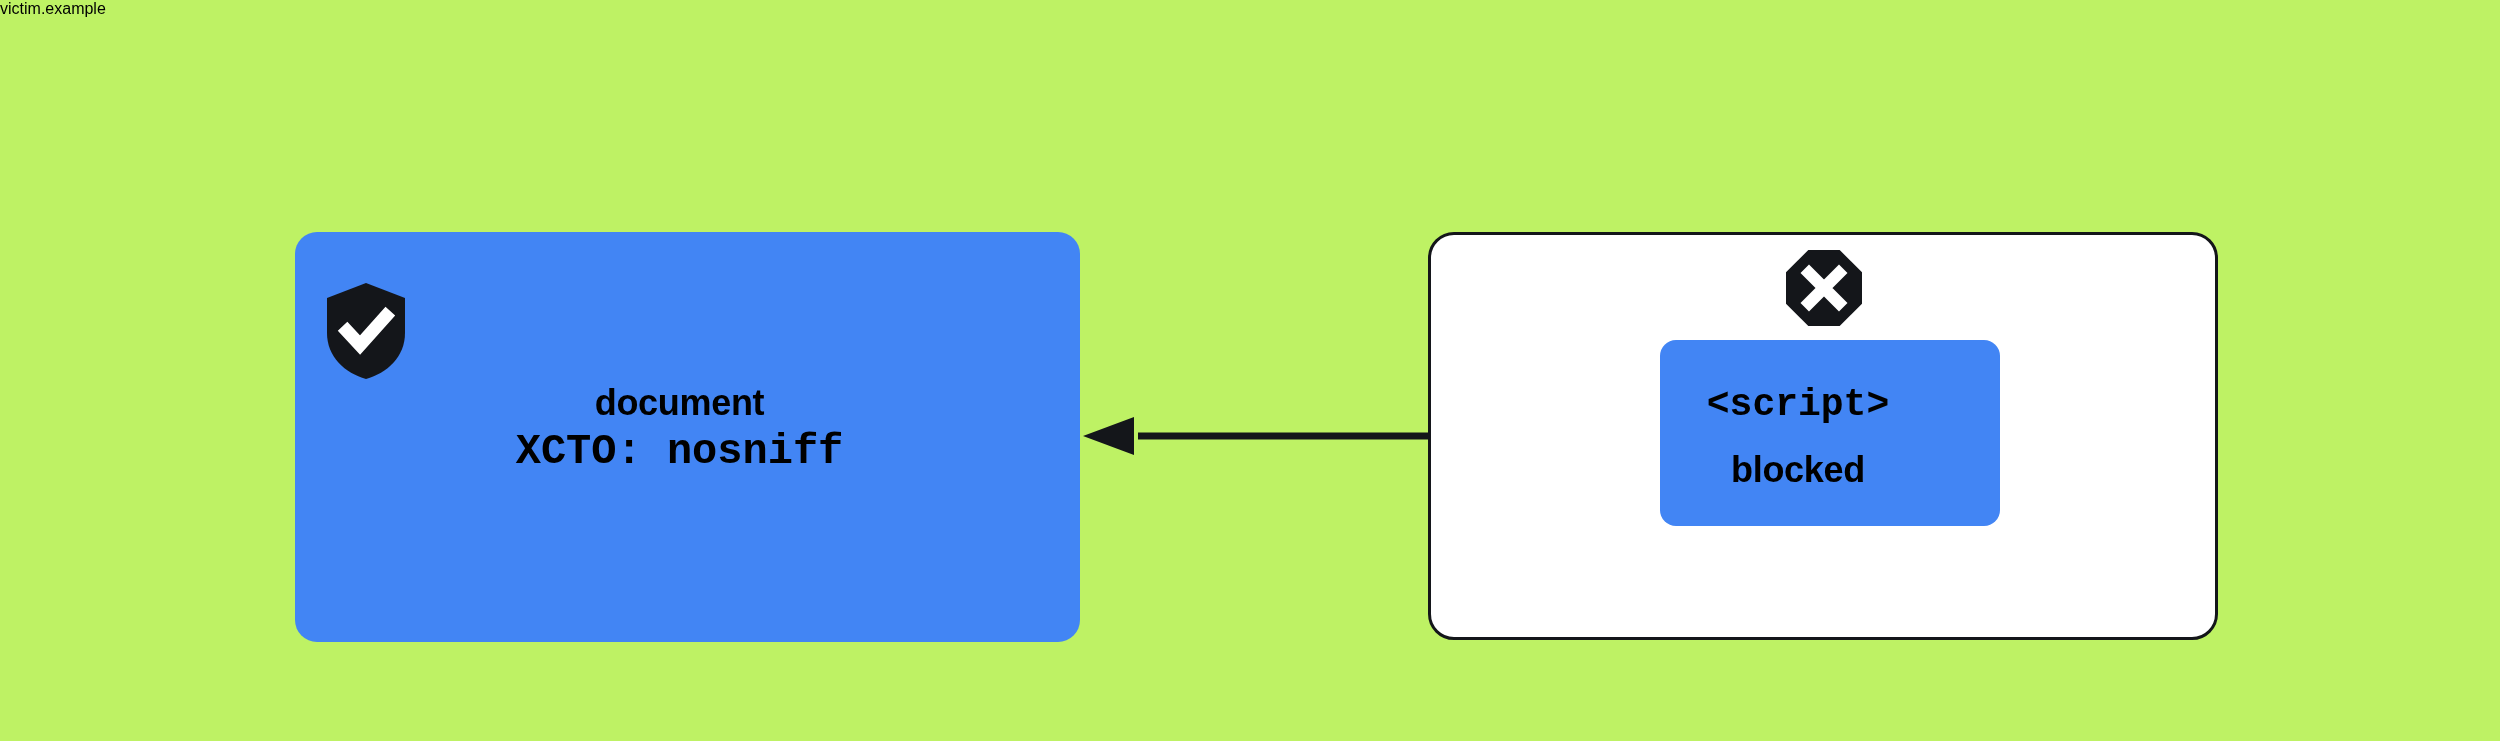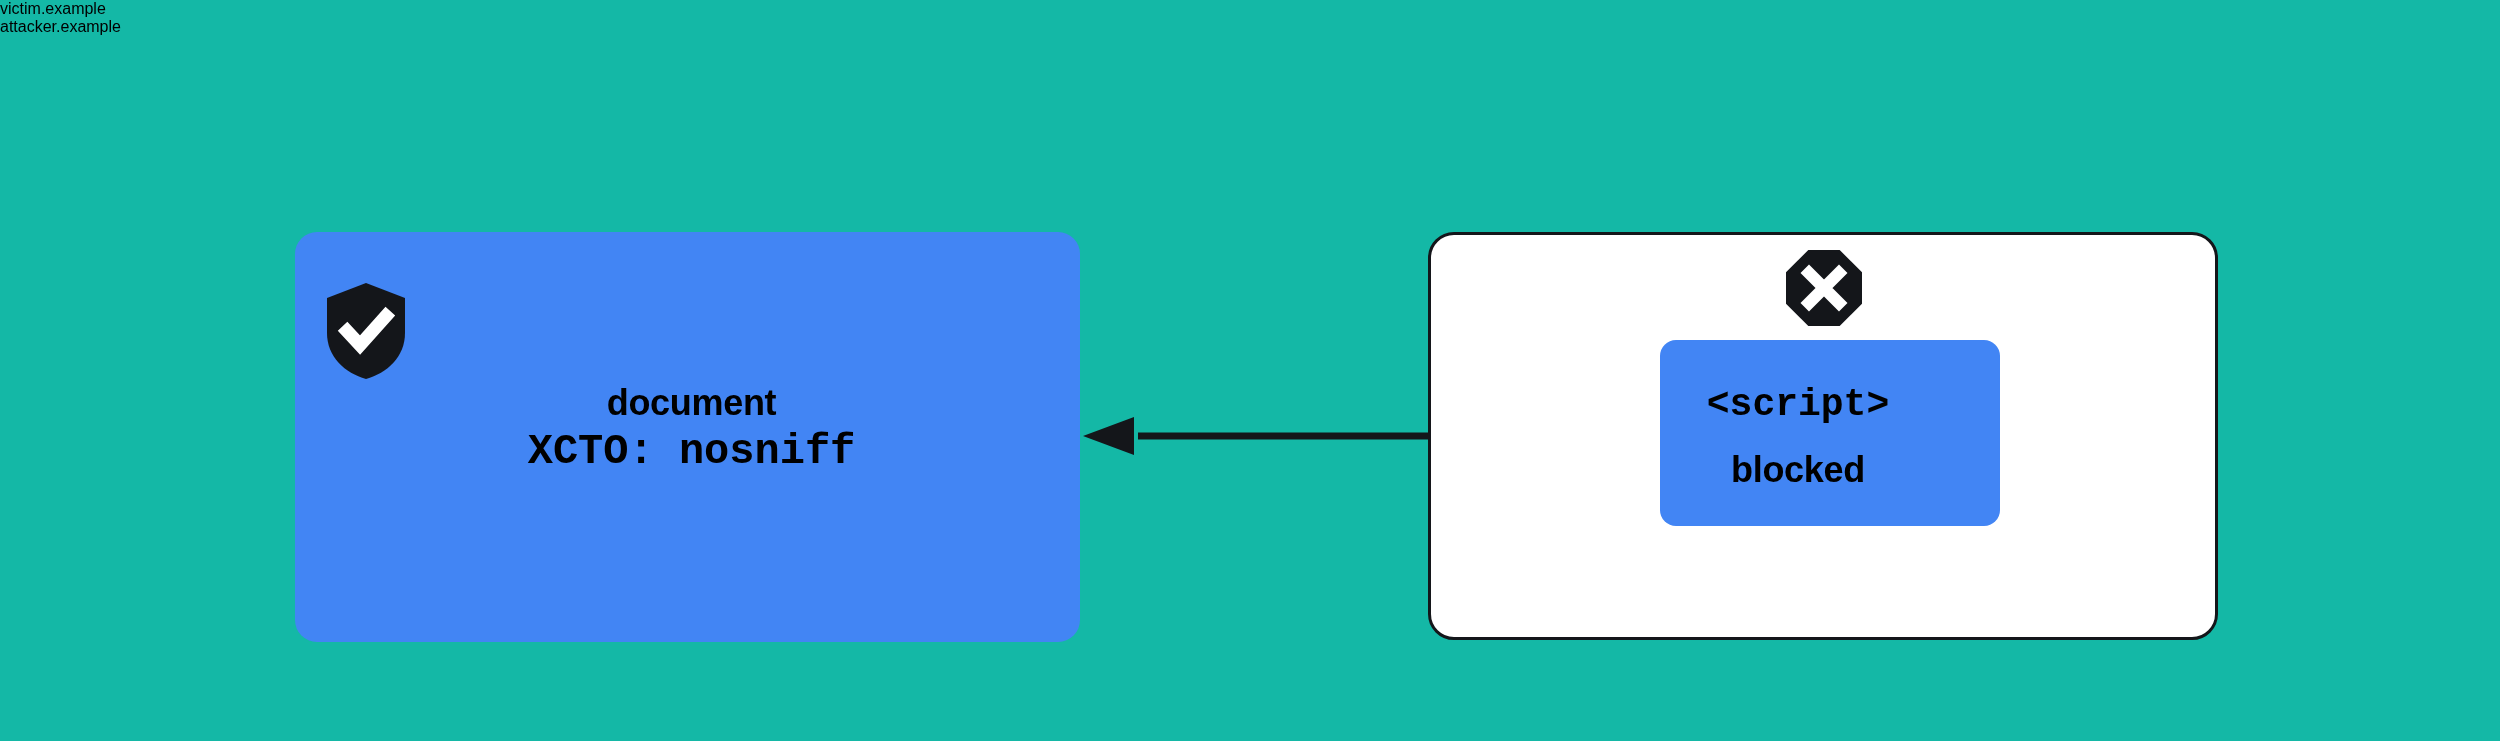"victim.example" #stage { background: #14b8a6 -> #bef264 }
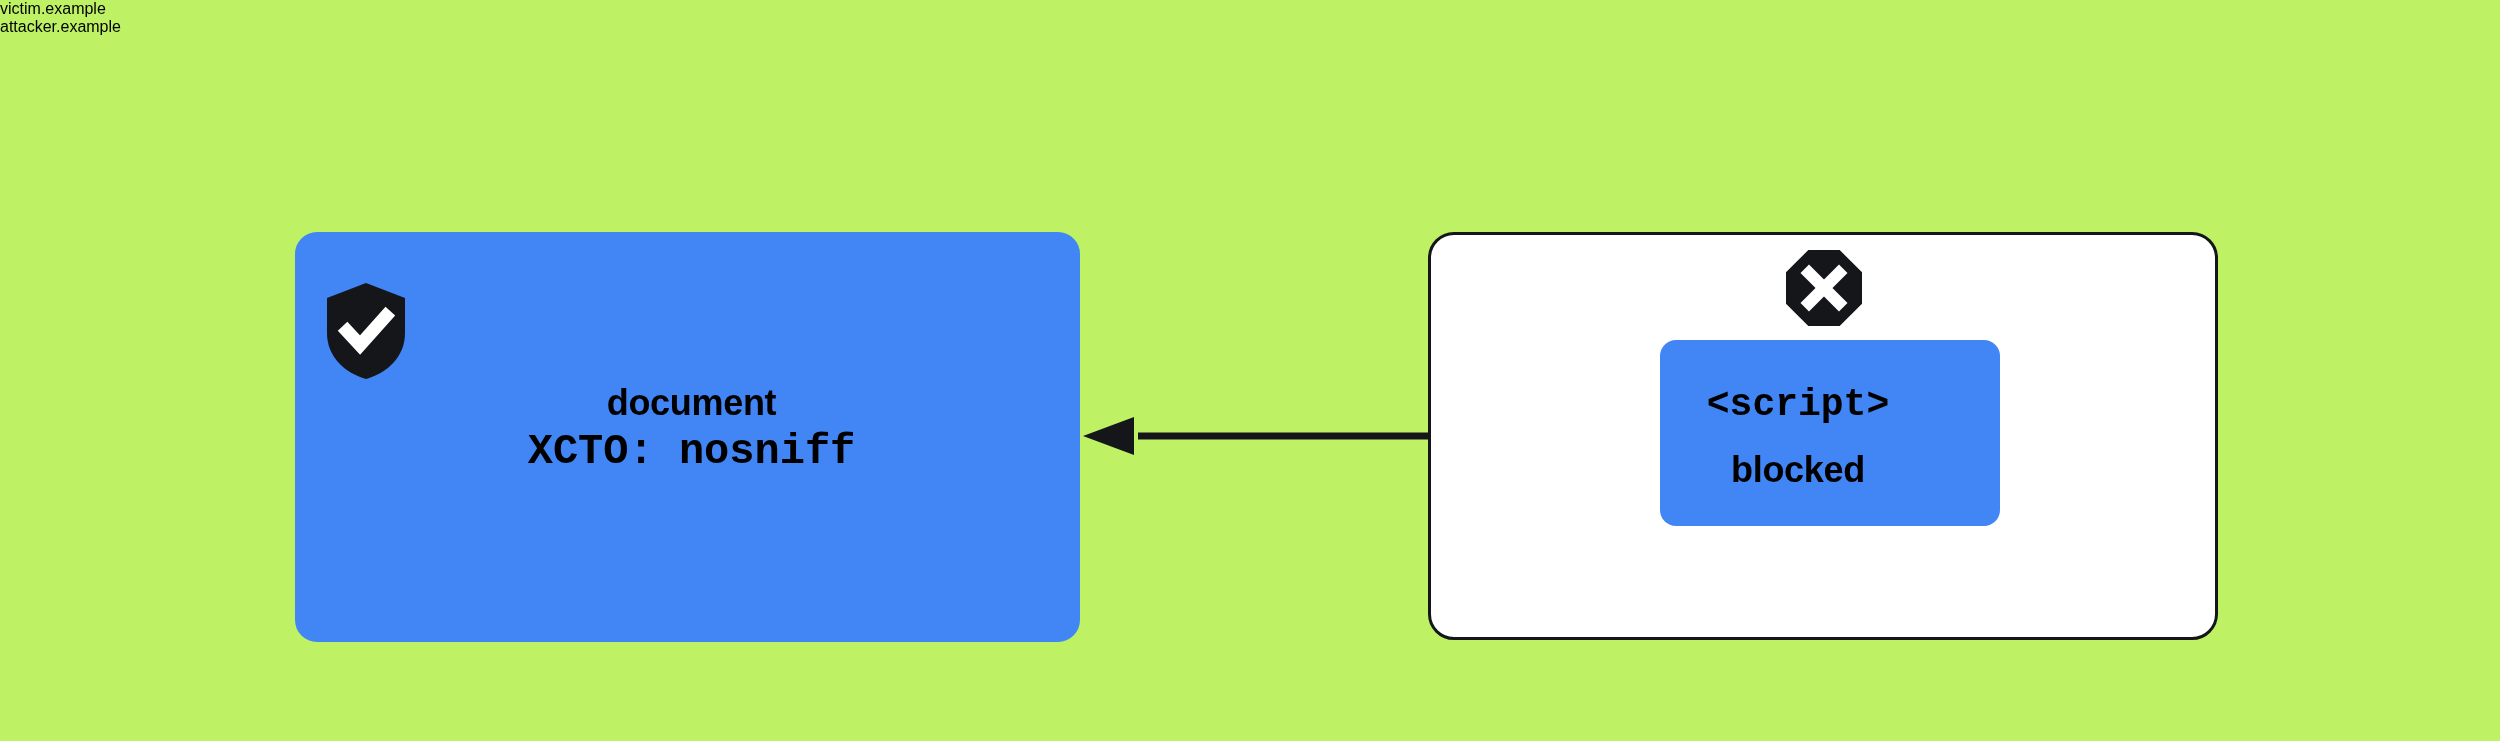"attacker.example" div { html: <div>attacker.example</div> -> none }
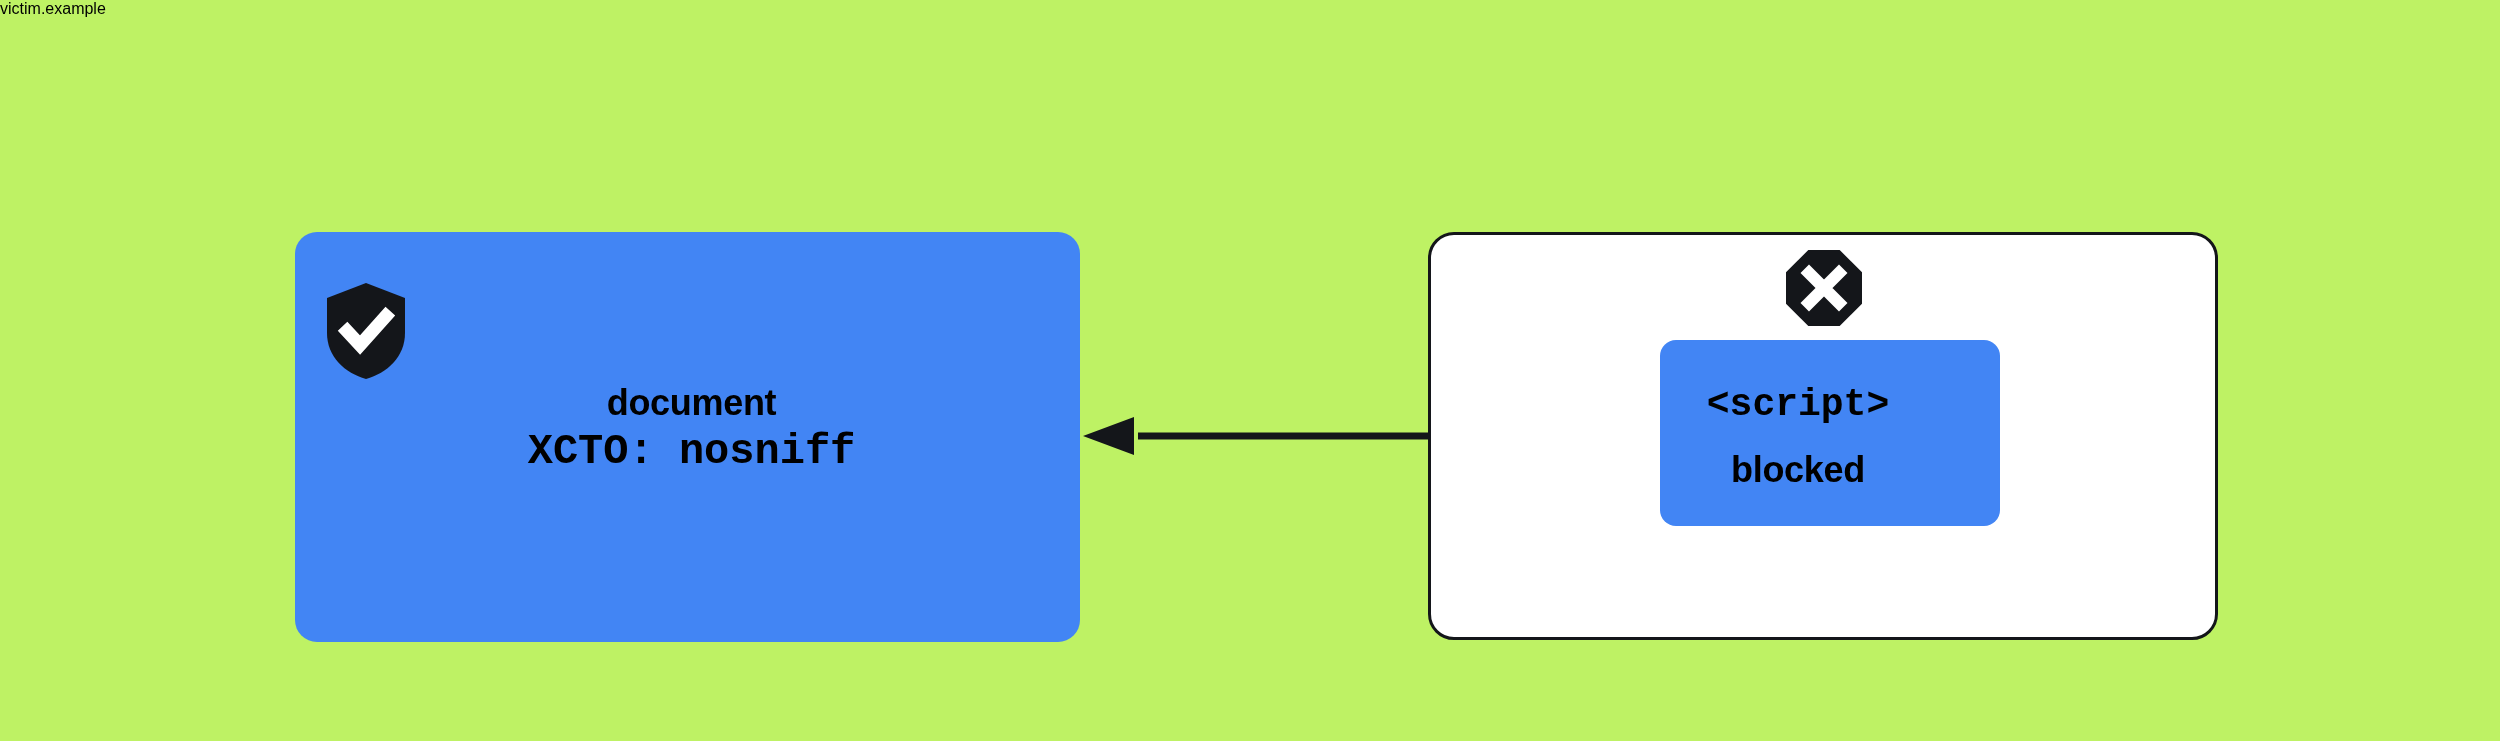"document" #victim-text { left: 299px -> 287px }
